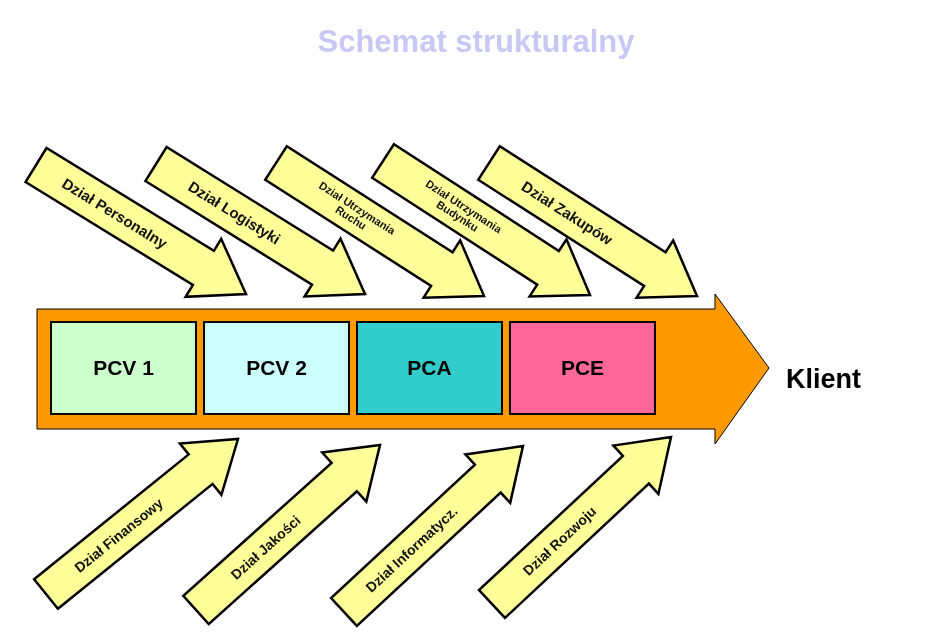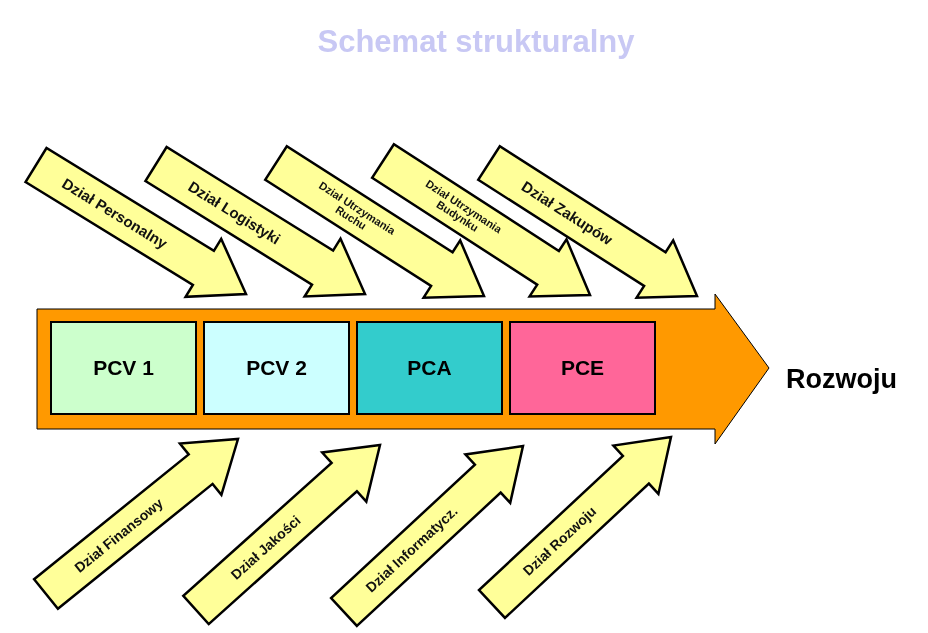"Rozwoju" div { text: Rozwoju -> Klient }
